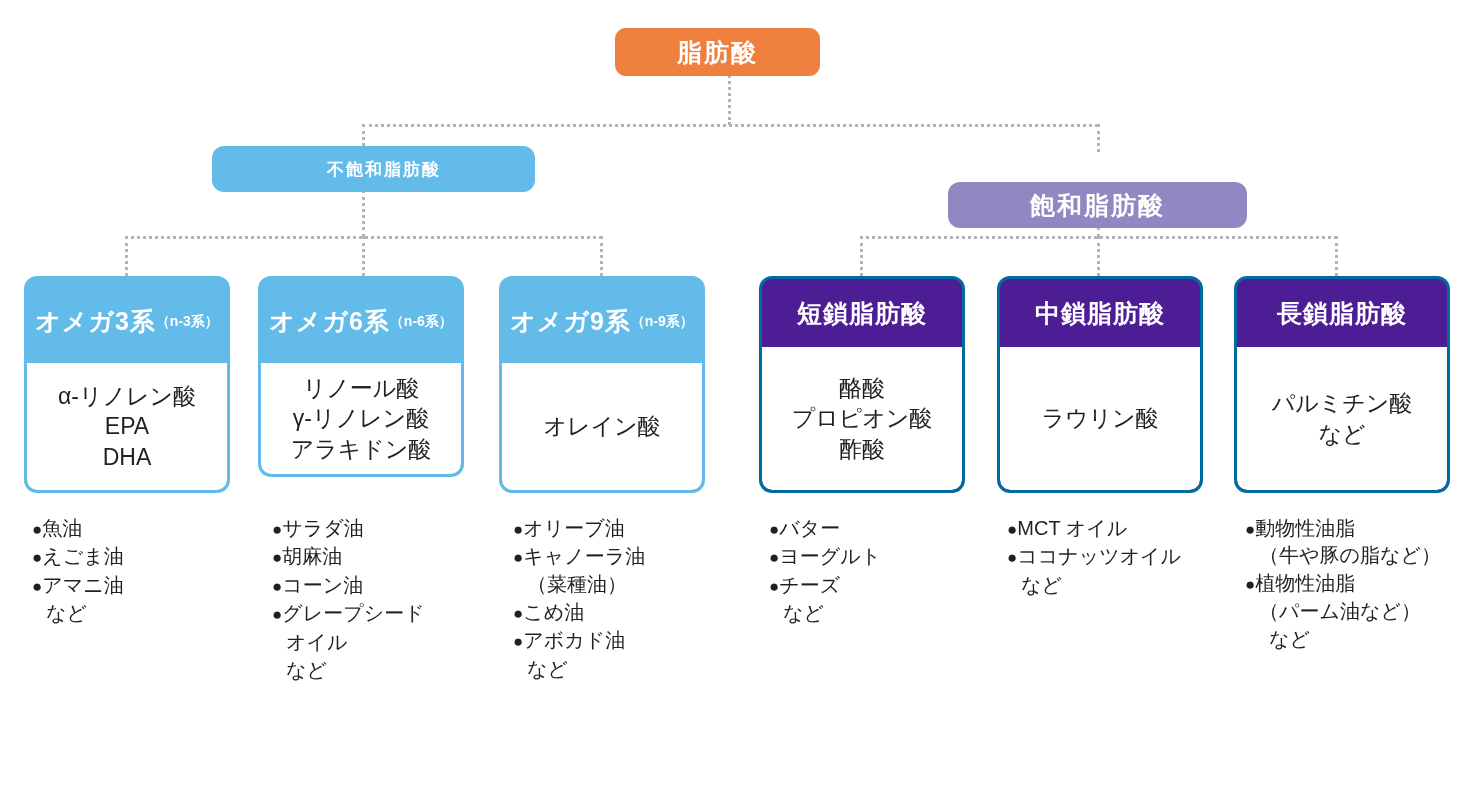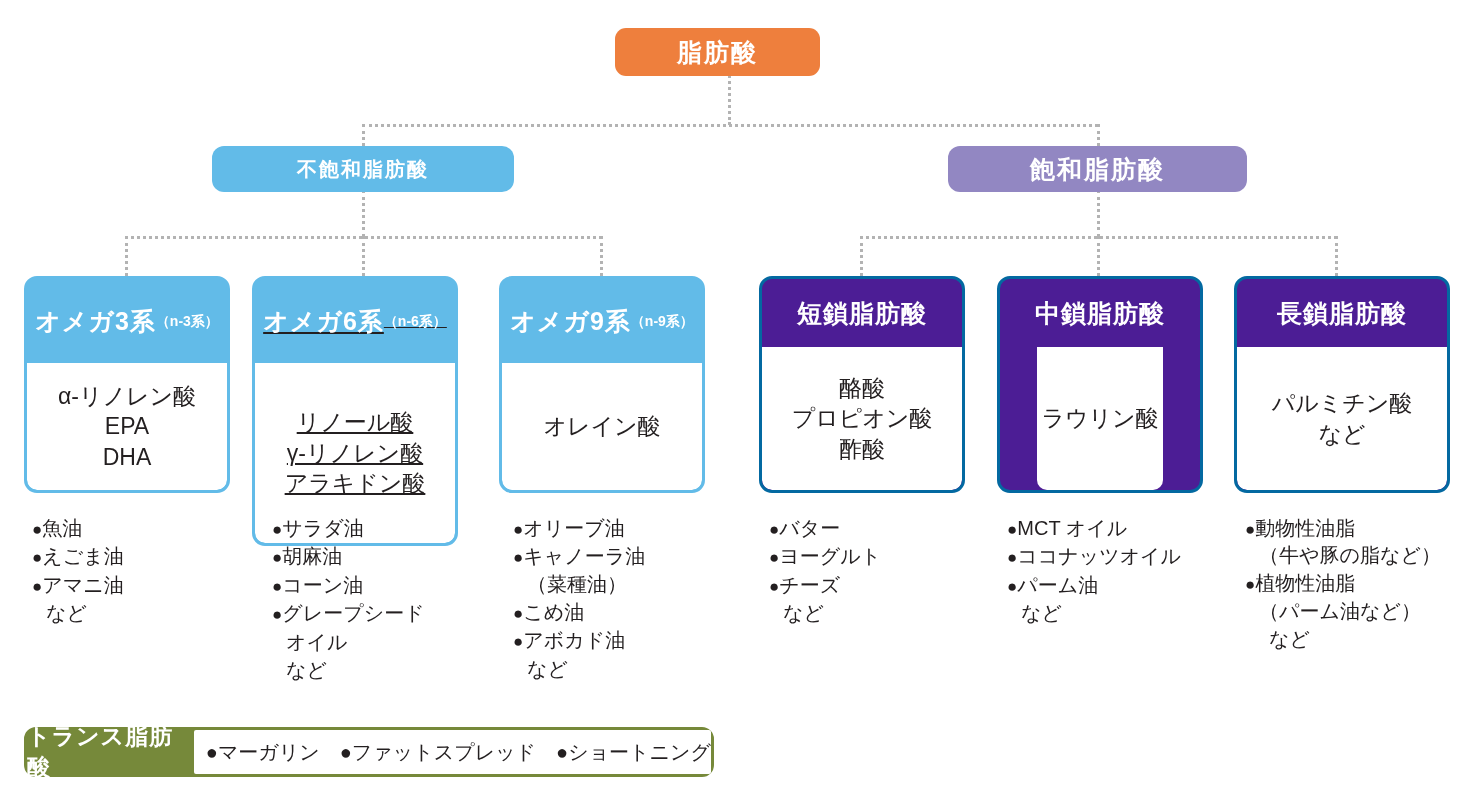"不飽和脂肪酸" .pill-unsat { font-size: 20px -> 17px; padding-left: none -> 21px }
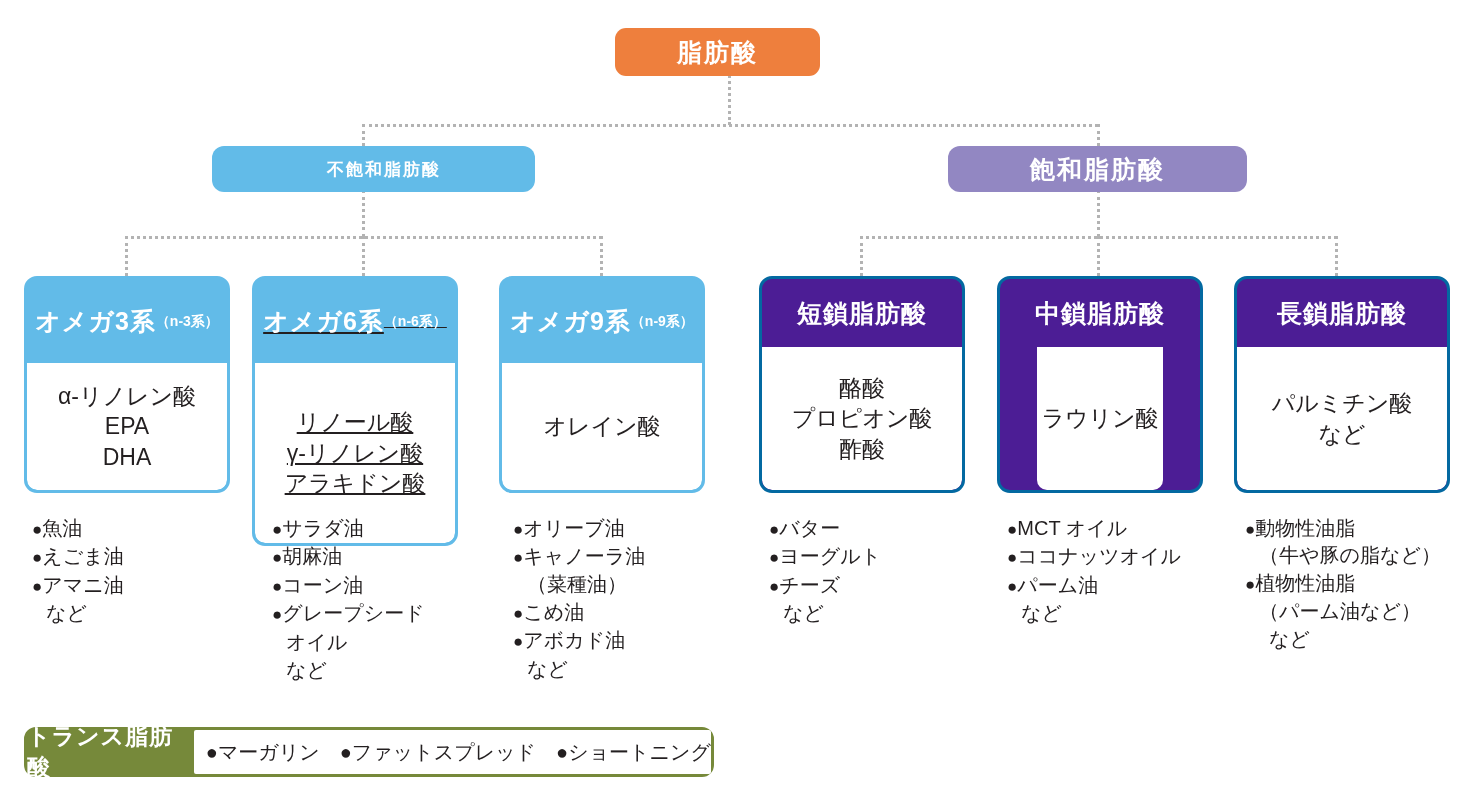"飽和脂肪酸" .pill-sat { margin-top: none -> 36px }
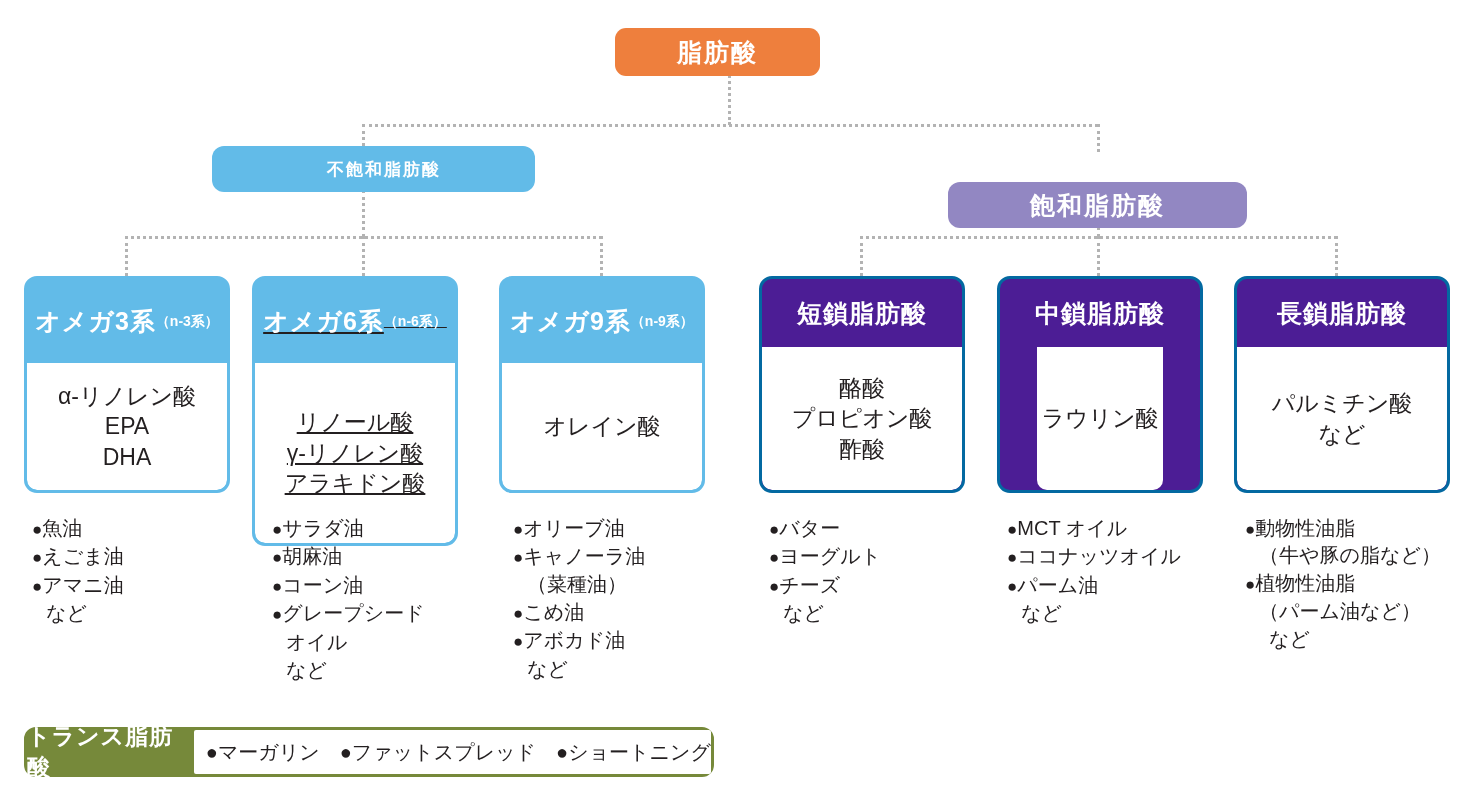"オメガ6系" div.card { height: 270px -> 201px; left: 252px -> 258px; text-decoration: underline -> none }
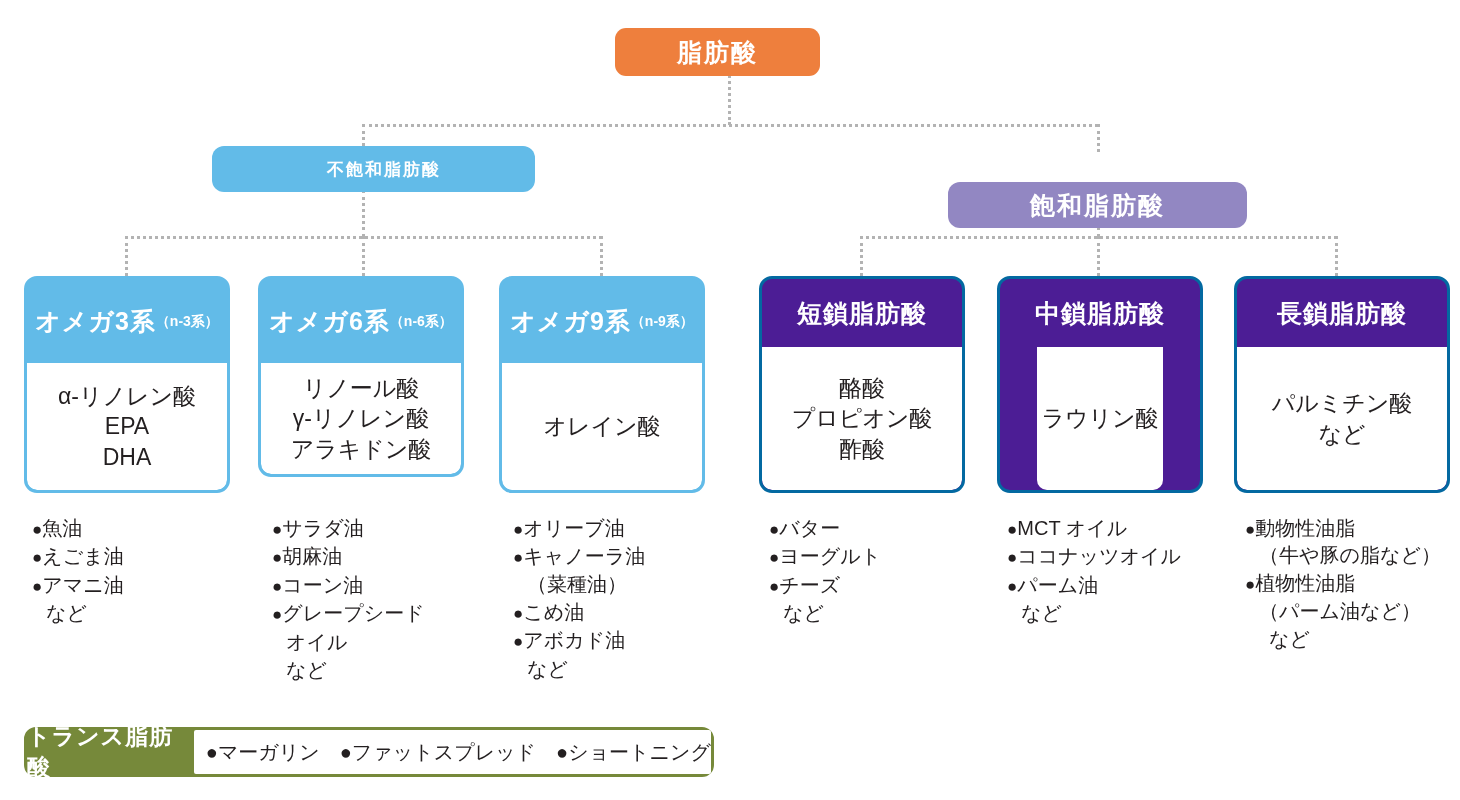"中鎖脂肪酸" div.card { align-items: center -> none }
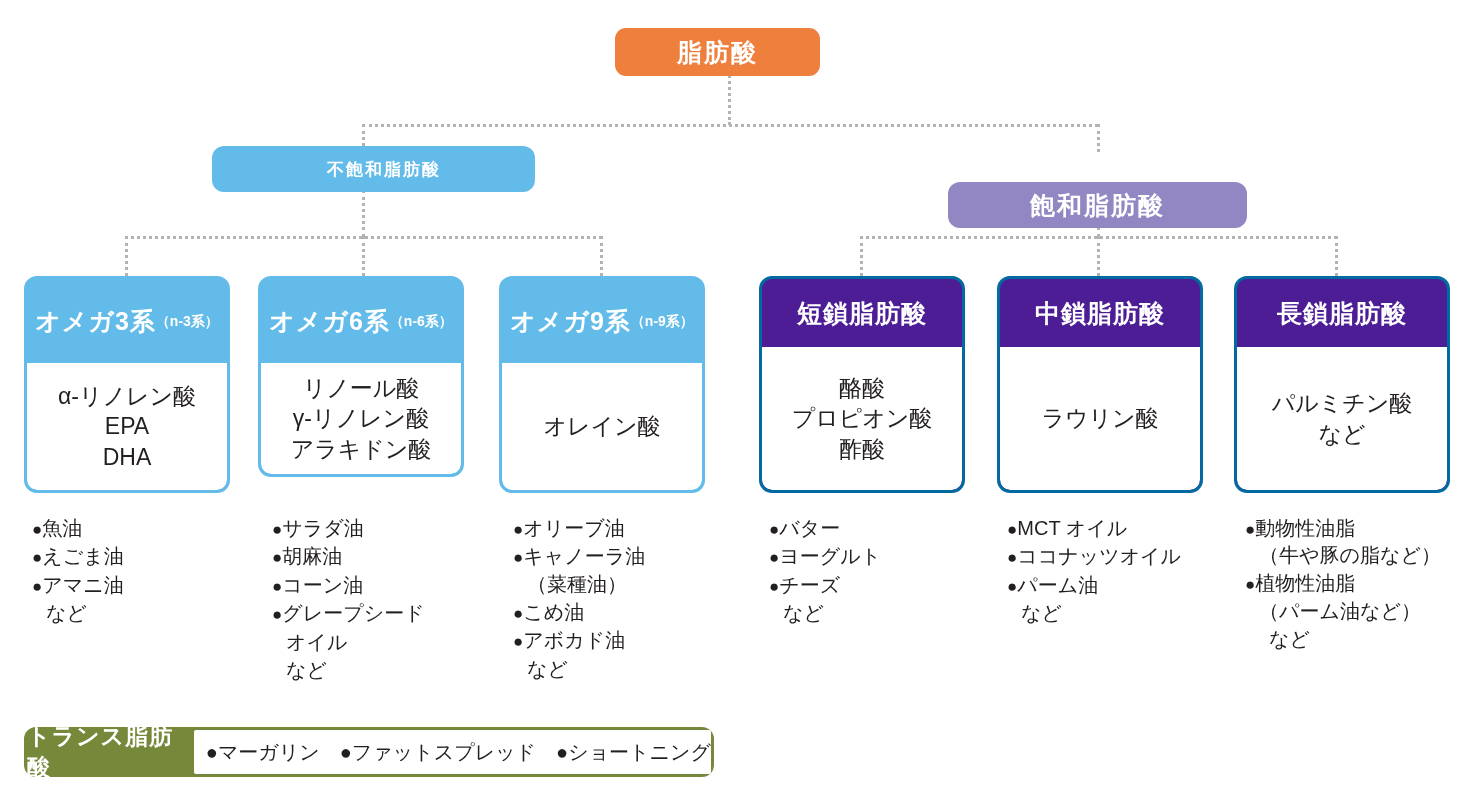"●パーム油" span.bi { html: <span><span>●</span><span>パーム油</span></span> -> none }
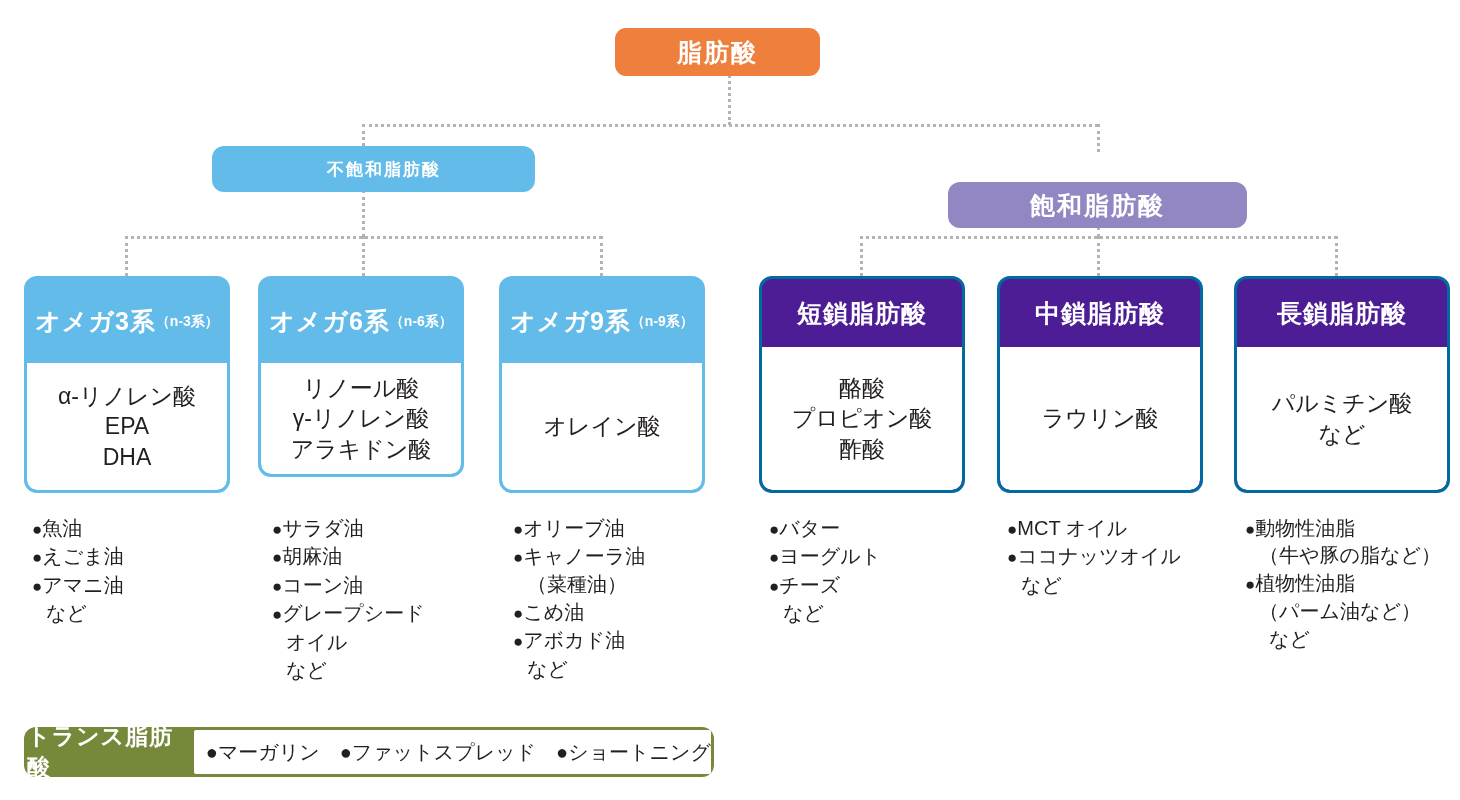"トランス脂肪酸" div.trans { html: <div> <div>トランス脂肪酸</div> <div> <span>●マーガリン</span> <span>●ファットスプレッド</span> <span>●ショートニング</span> </div> </div> -> none }
